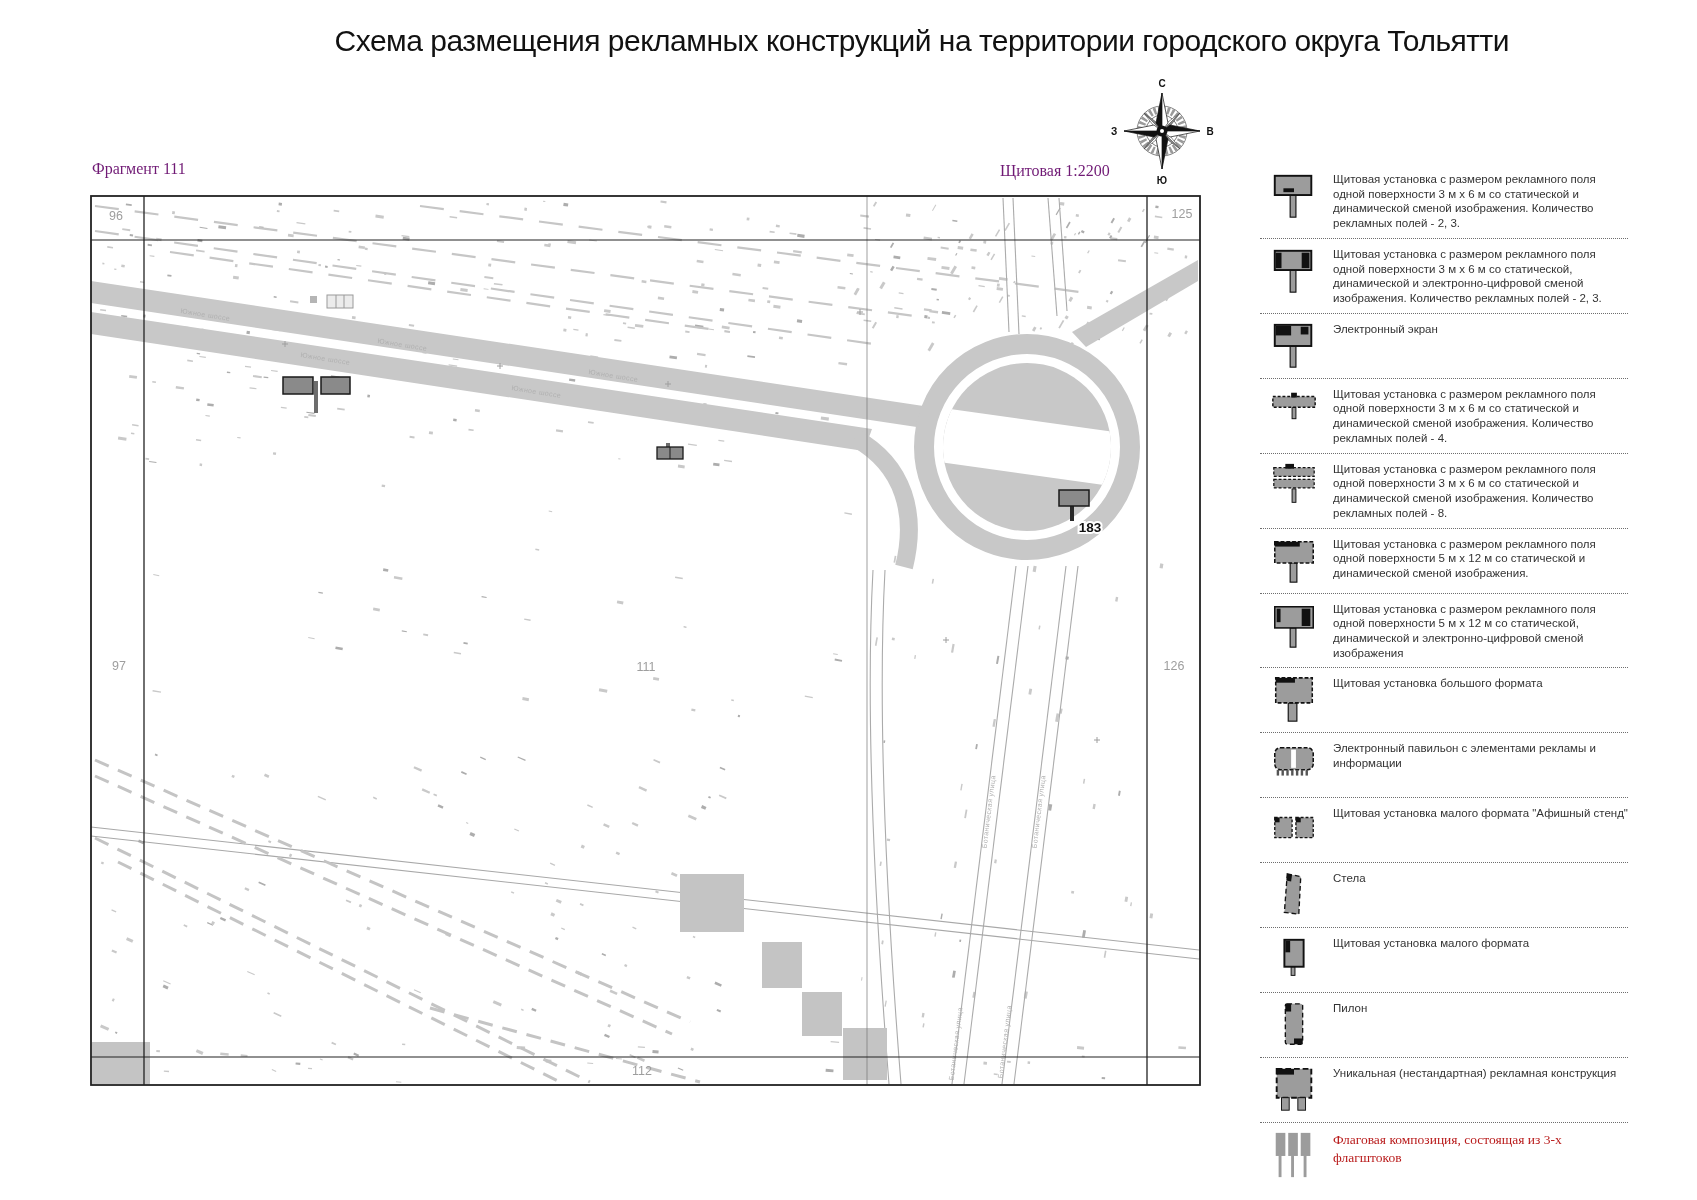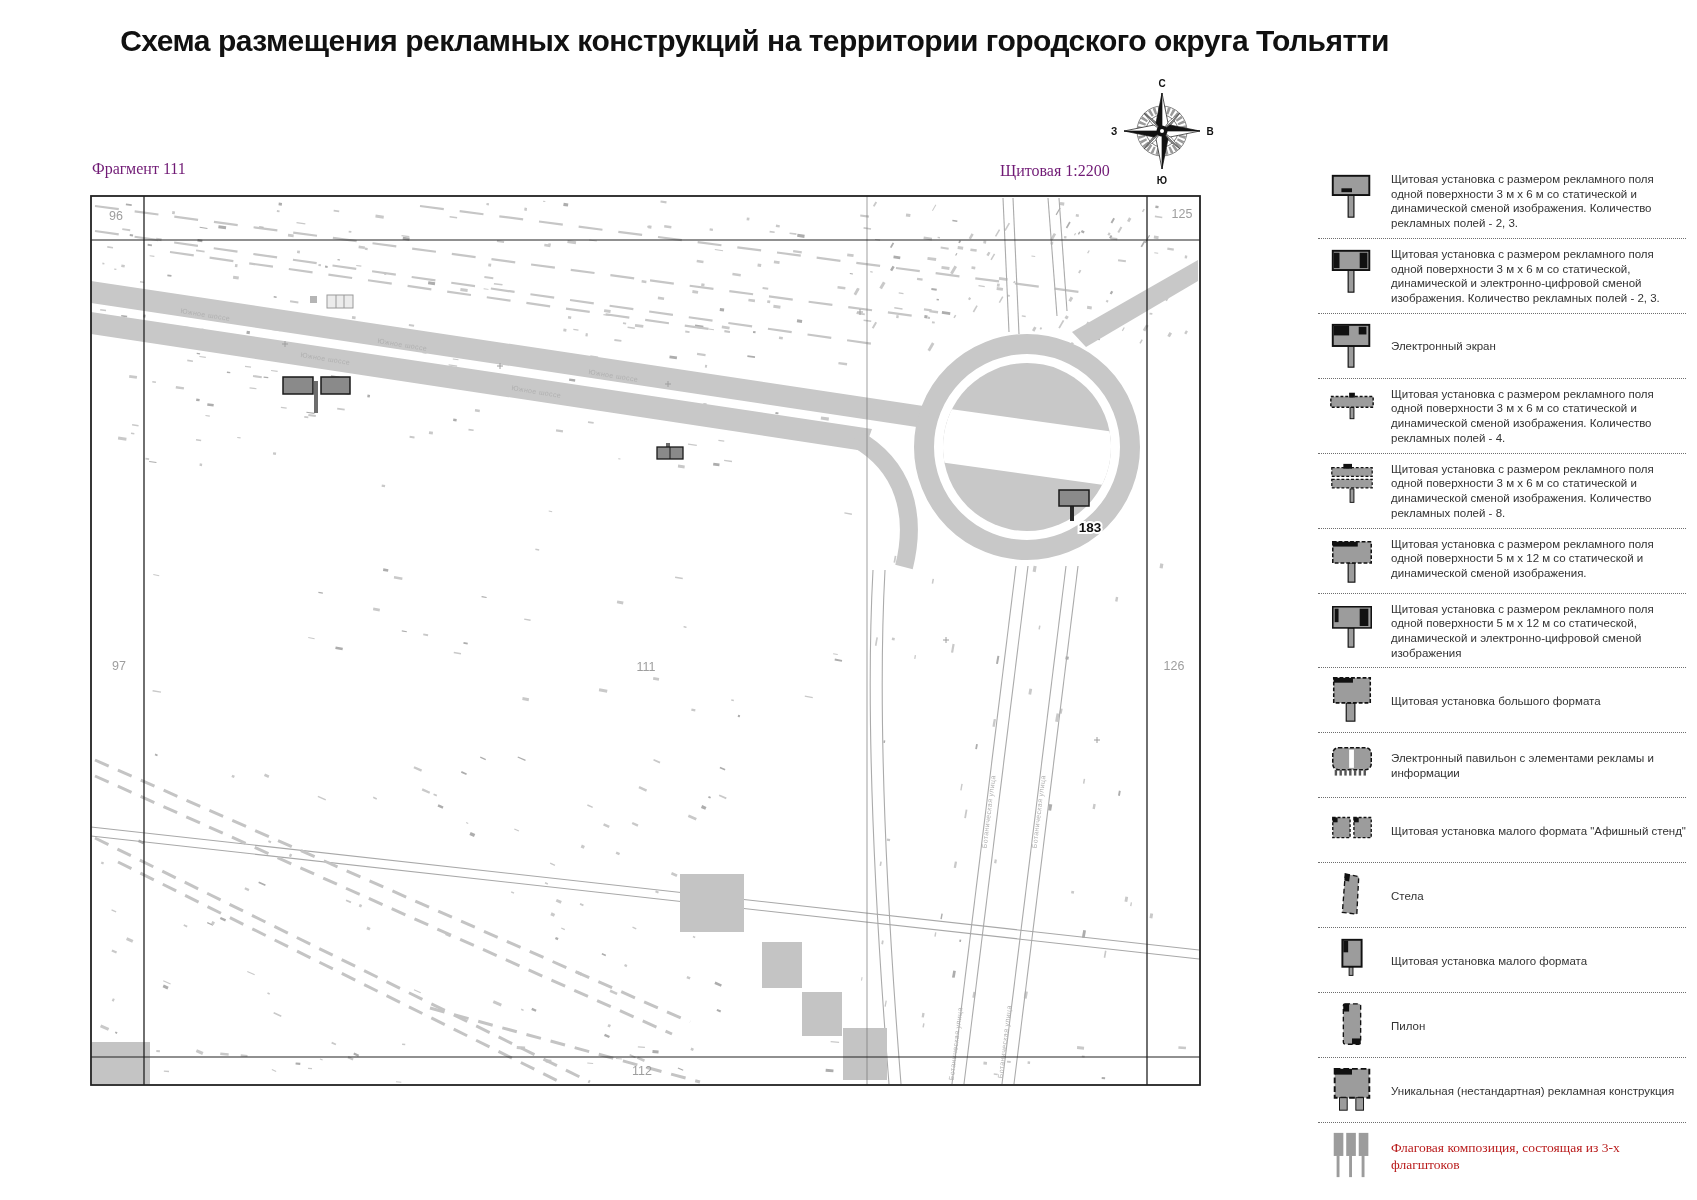"Схема размещения рекламных конструкций" .title { font-weight: 700 -> 400; text-align: center -> right }
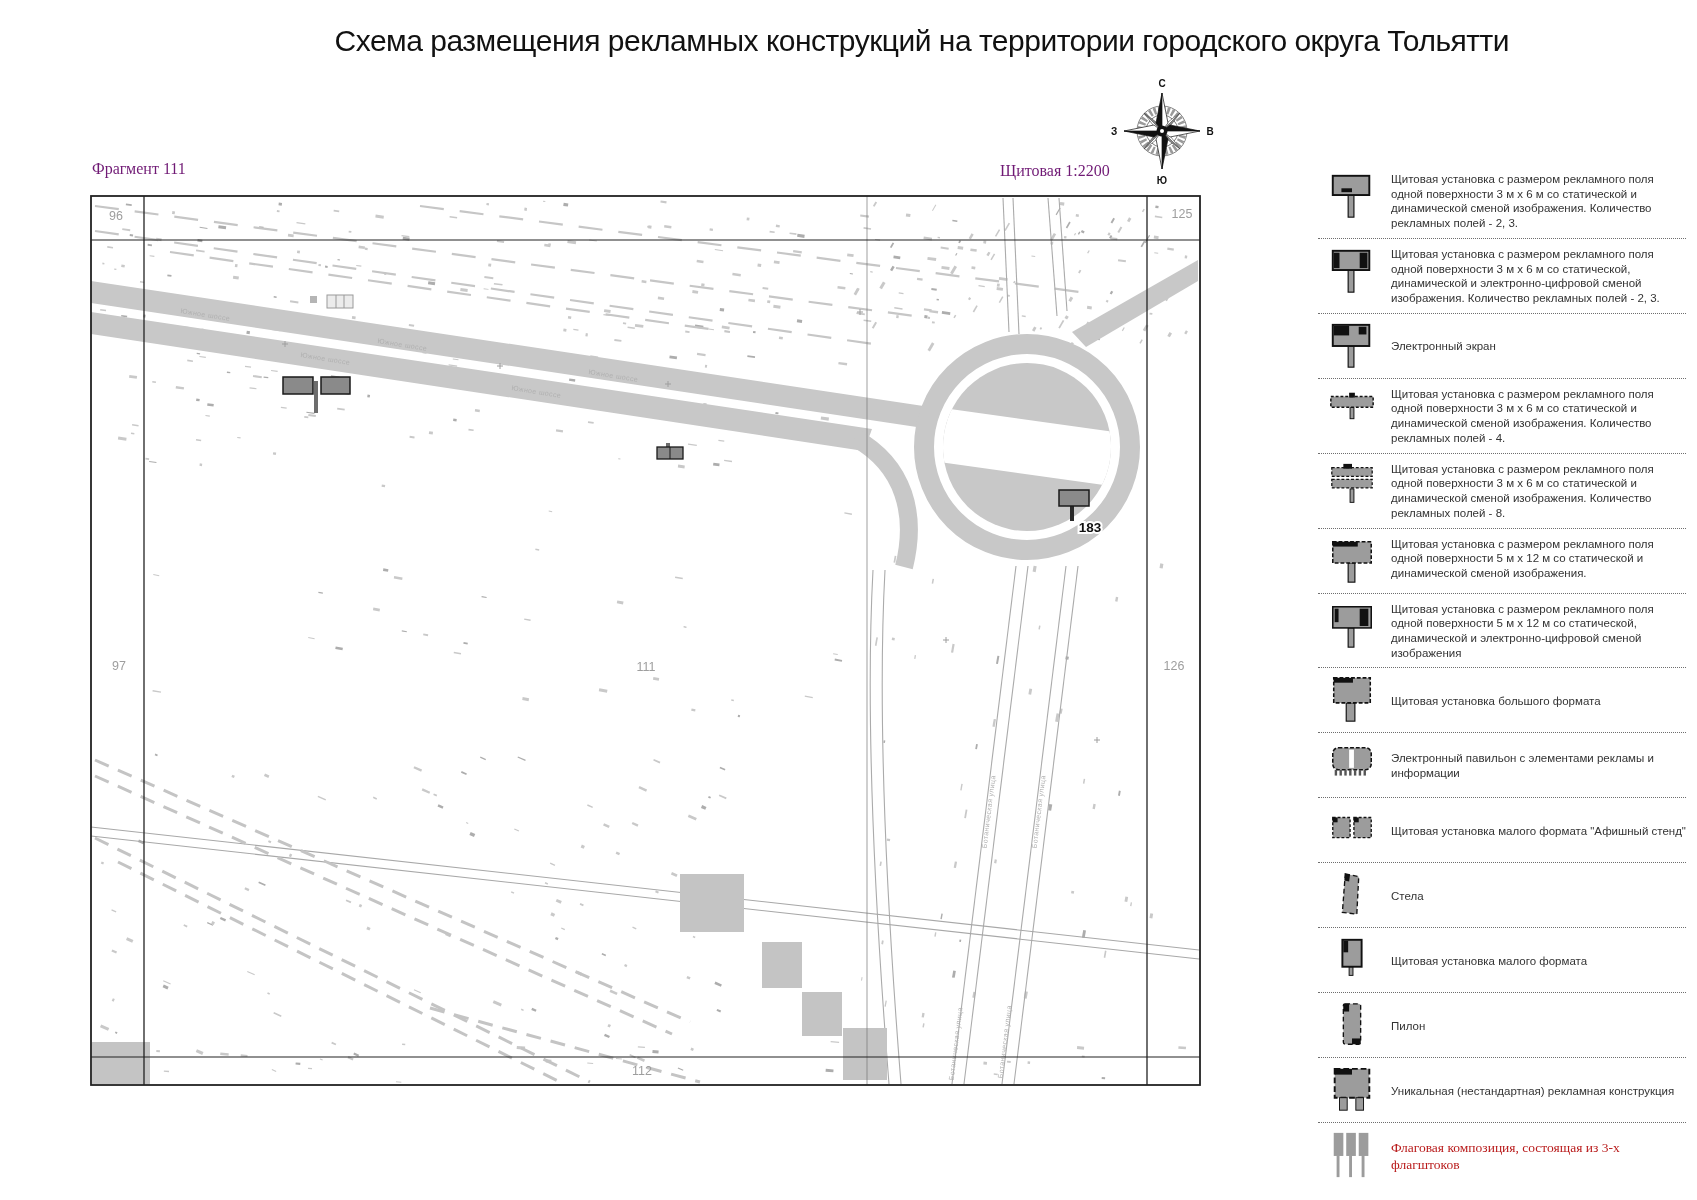"Щитовая установка с размером рекламного" #legend { left: 1318px -> 1260px }
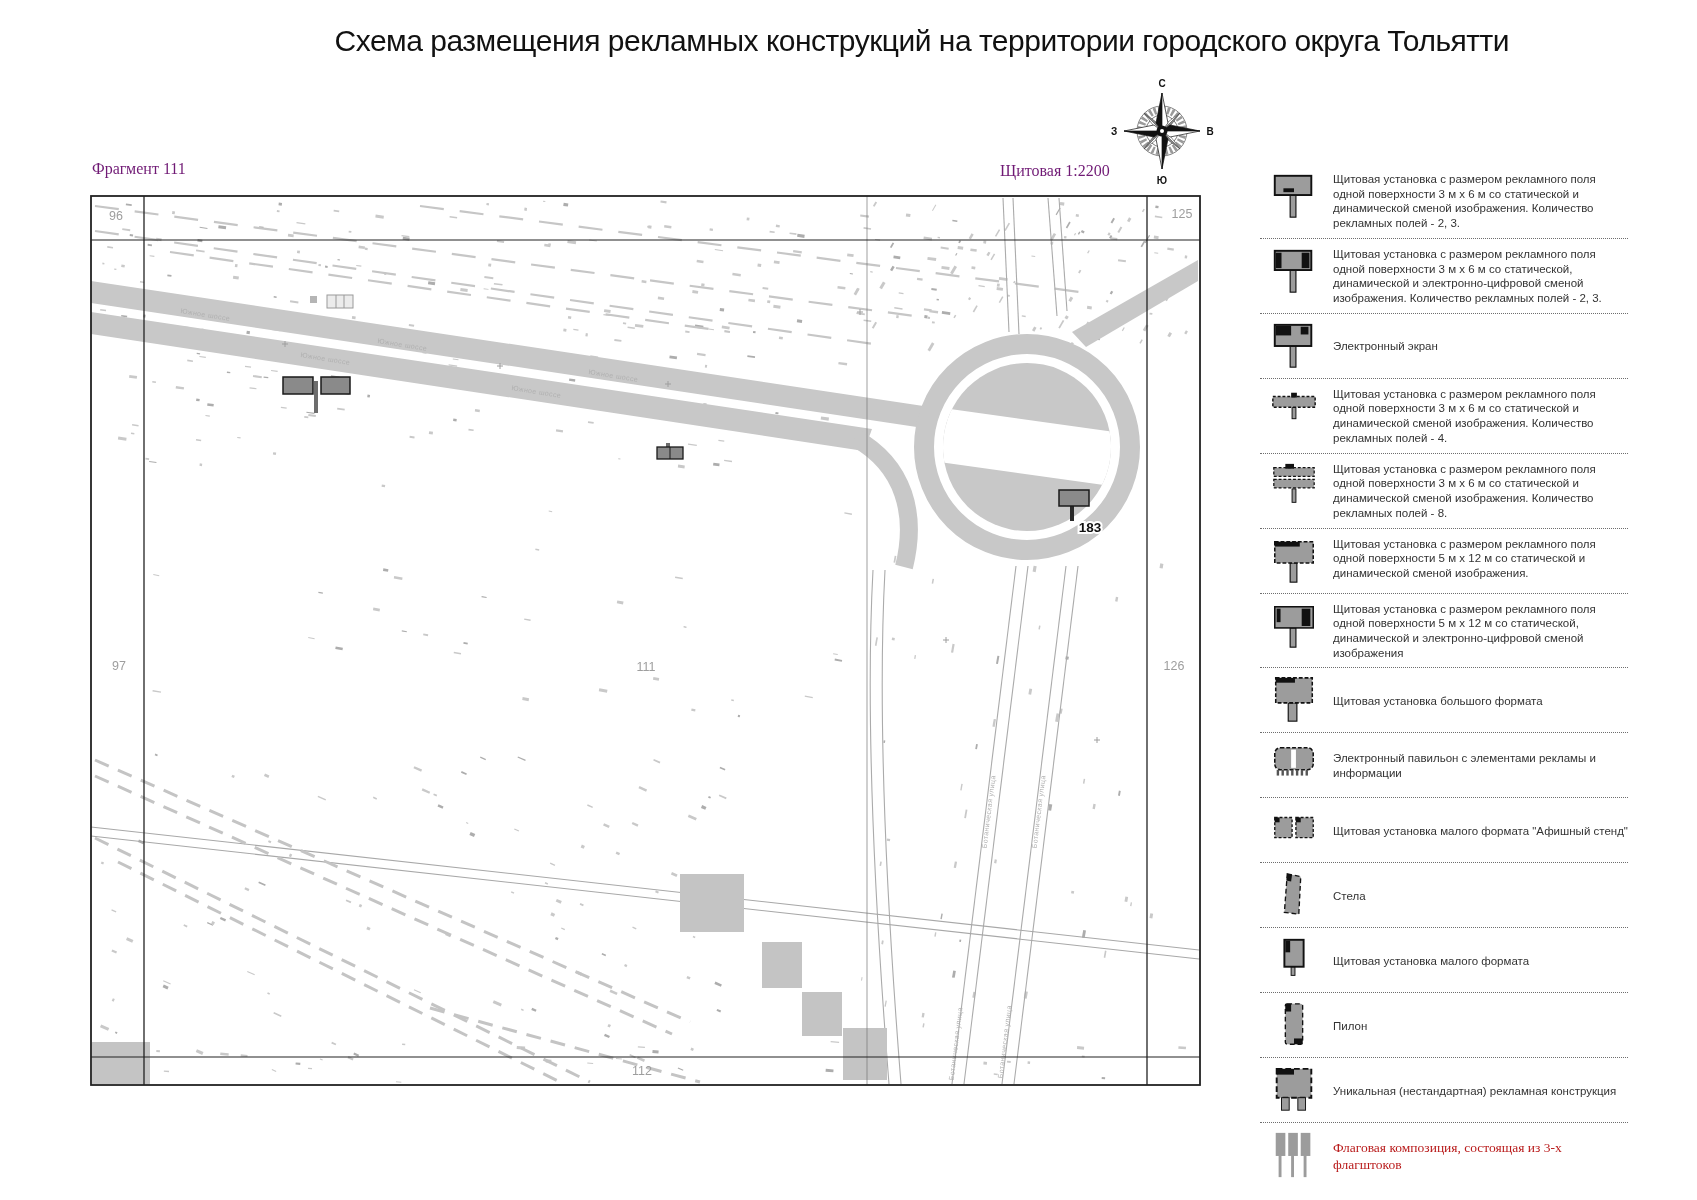"Электронный экран" .li.c { align-items: center -> flex-start }
